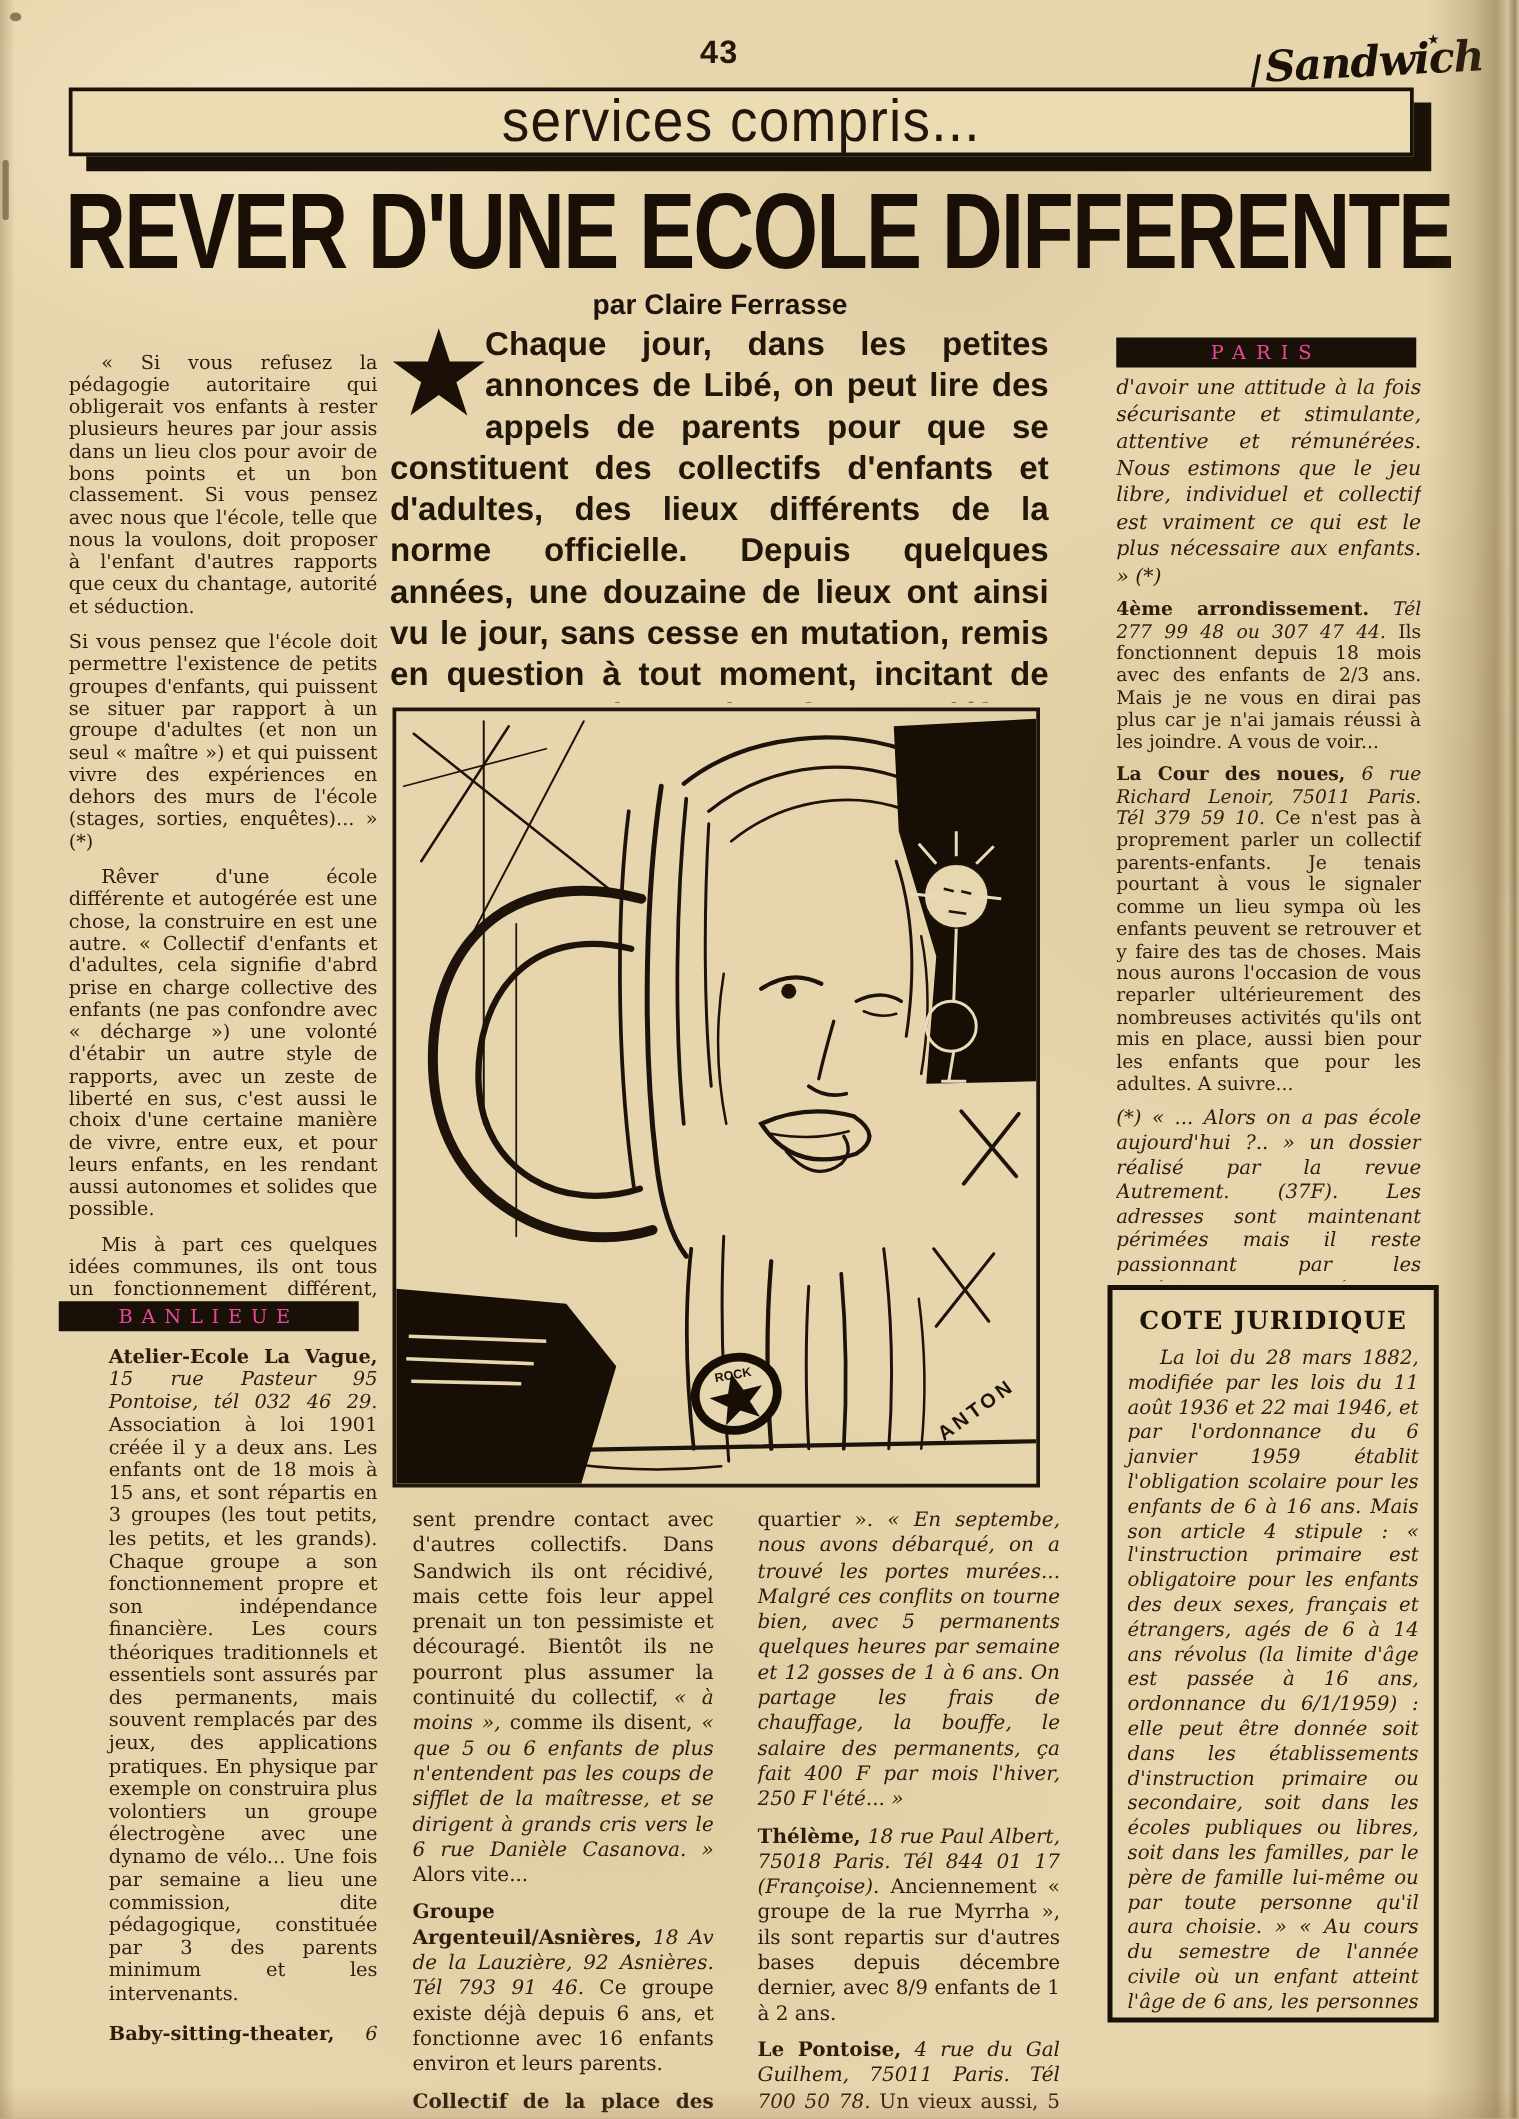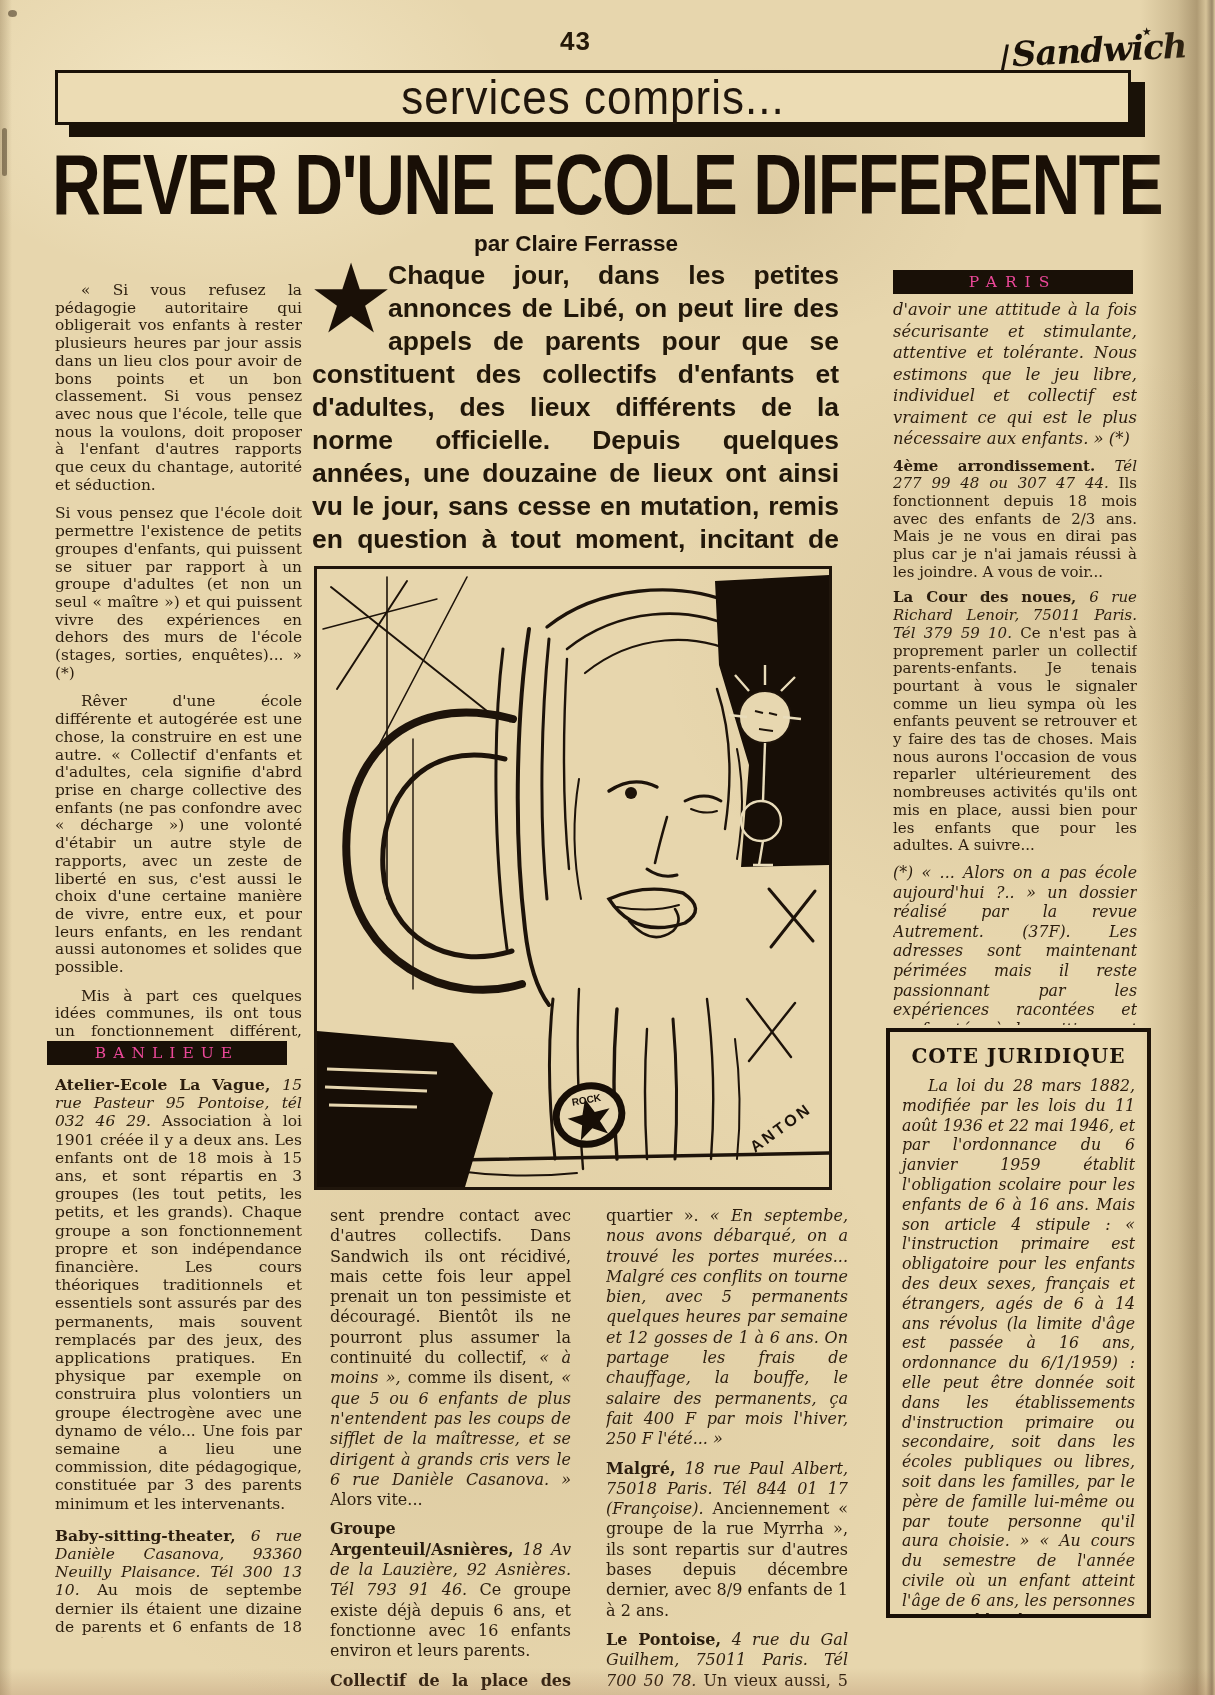"d'avoir une attitude à la" span.sg-i { text: tolérante -> rémunérées }
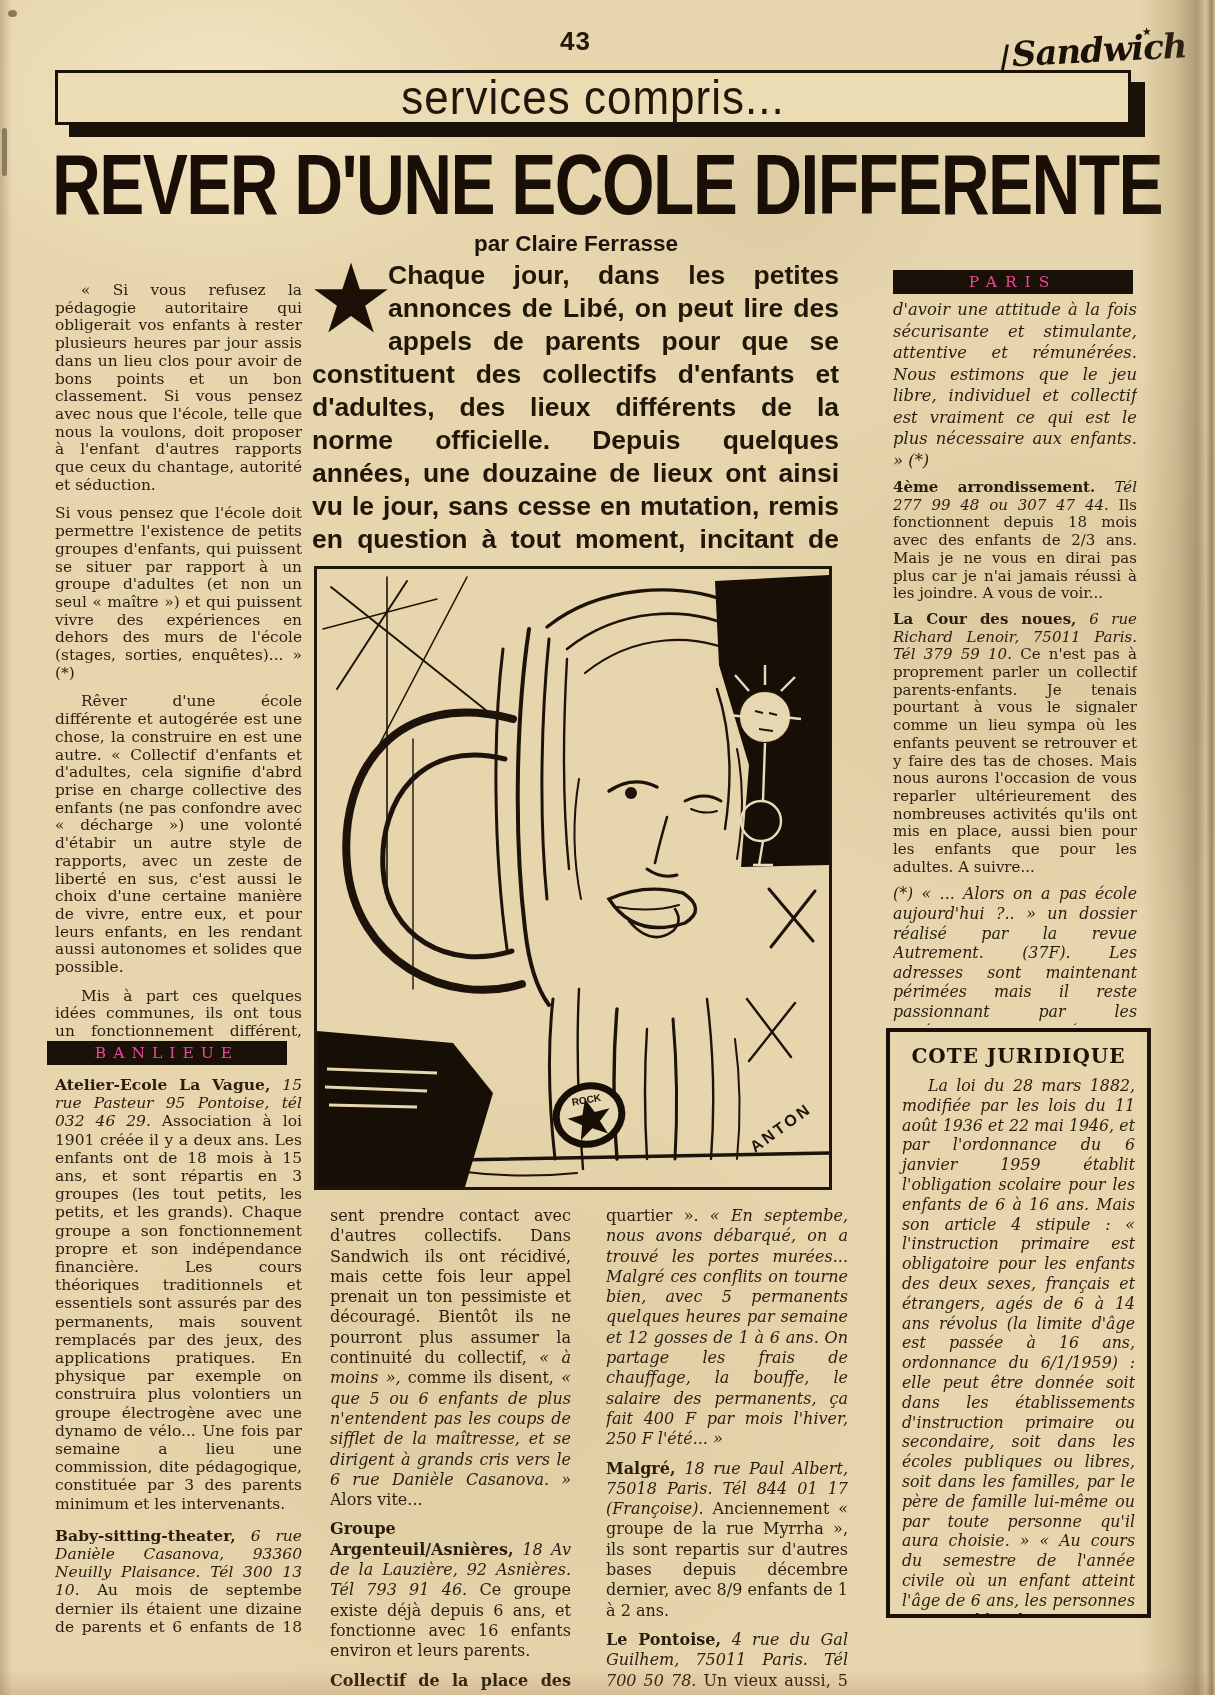"Atelier-Ecole La Vague, 15 rue" #leftlist p { margin-left: none -> 32px }
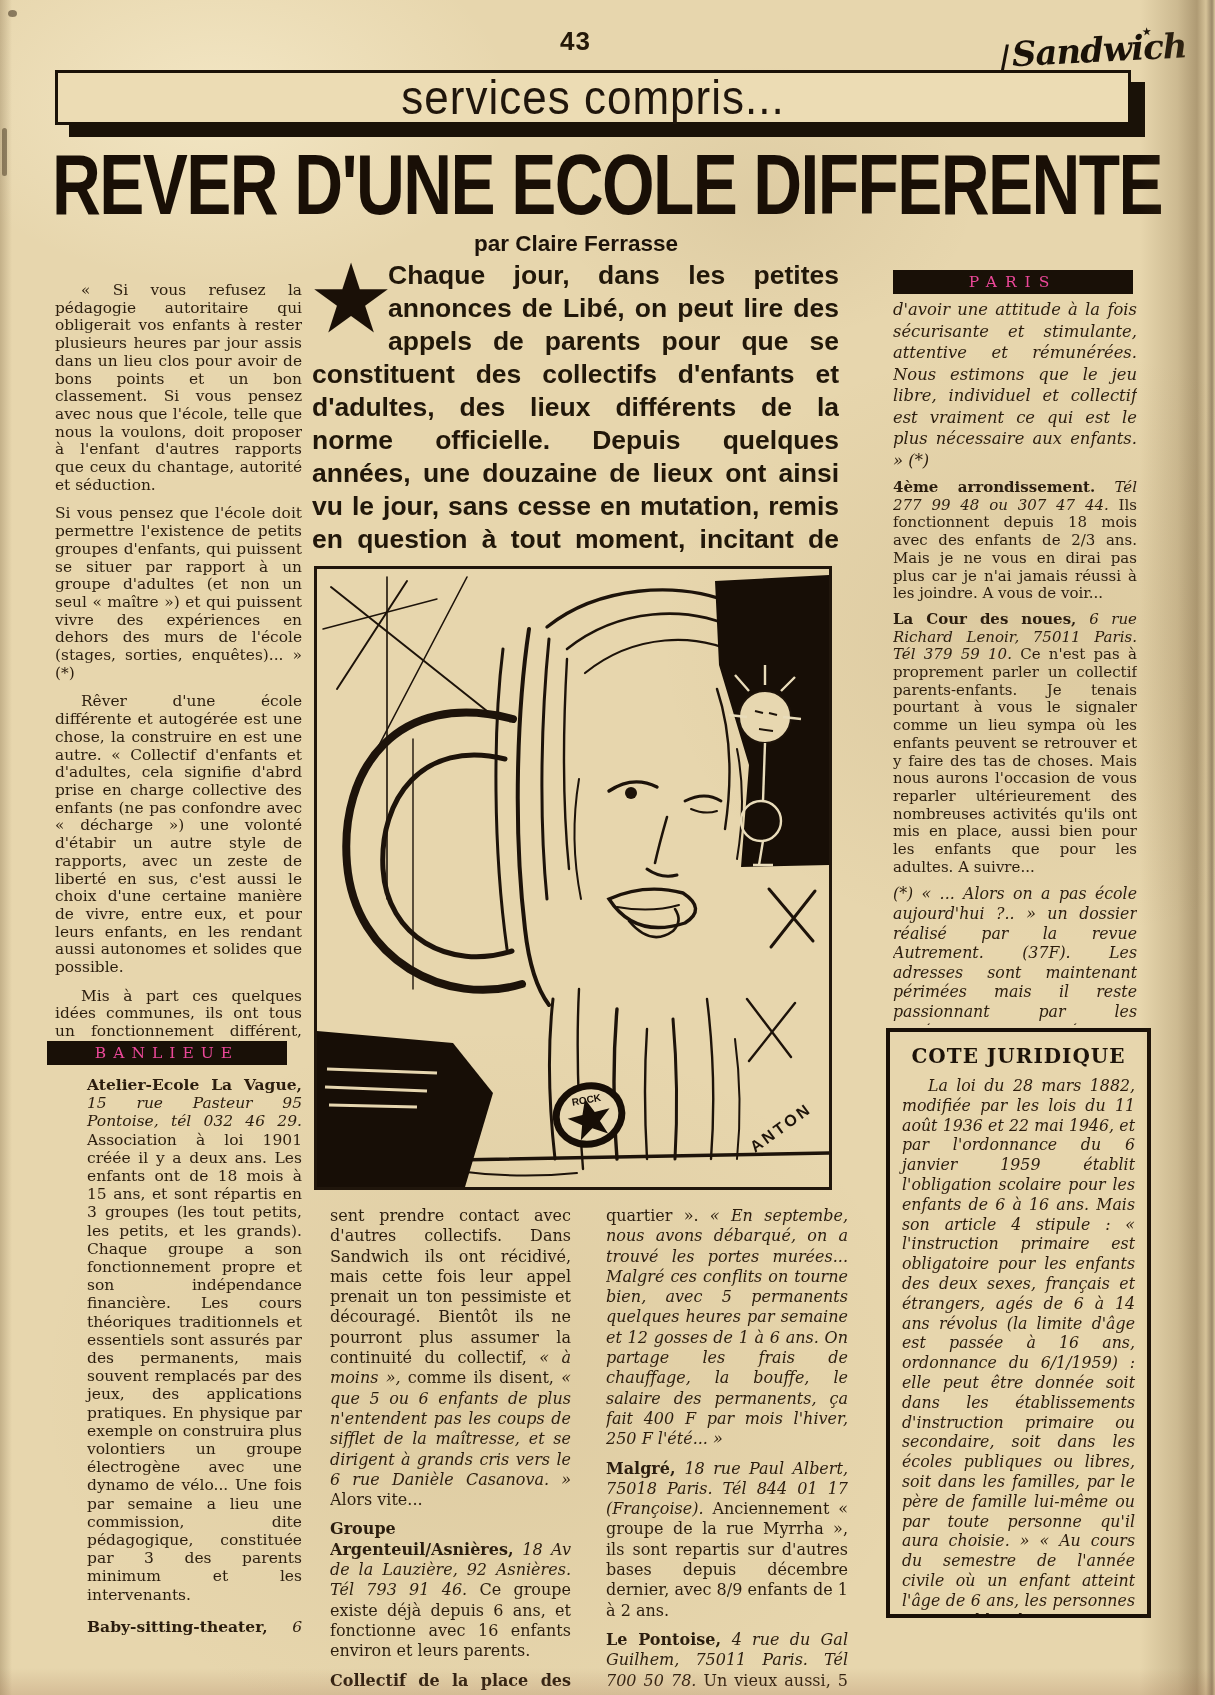"Malgré," span.sg-b { text: Malgré -> Thélème }
